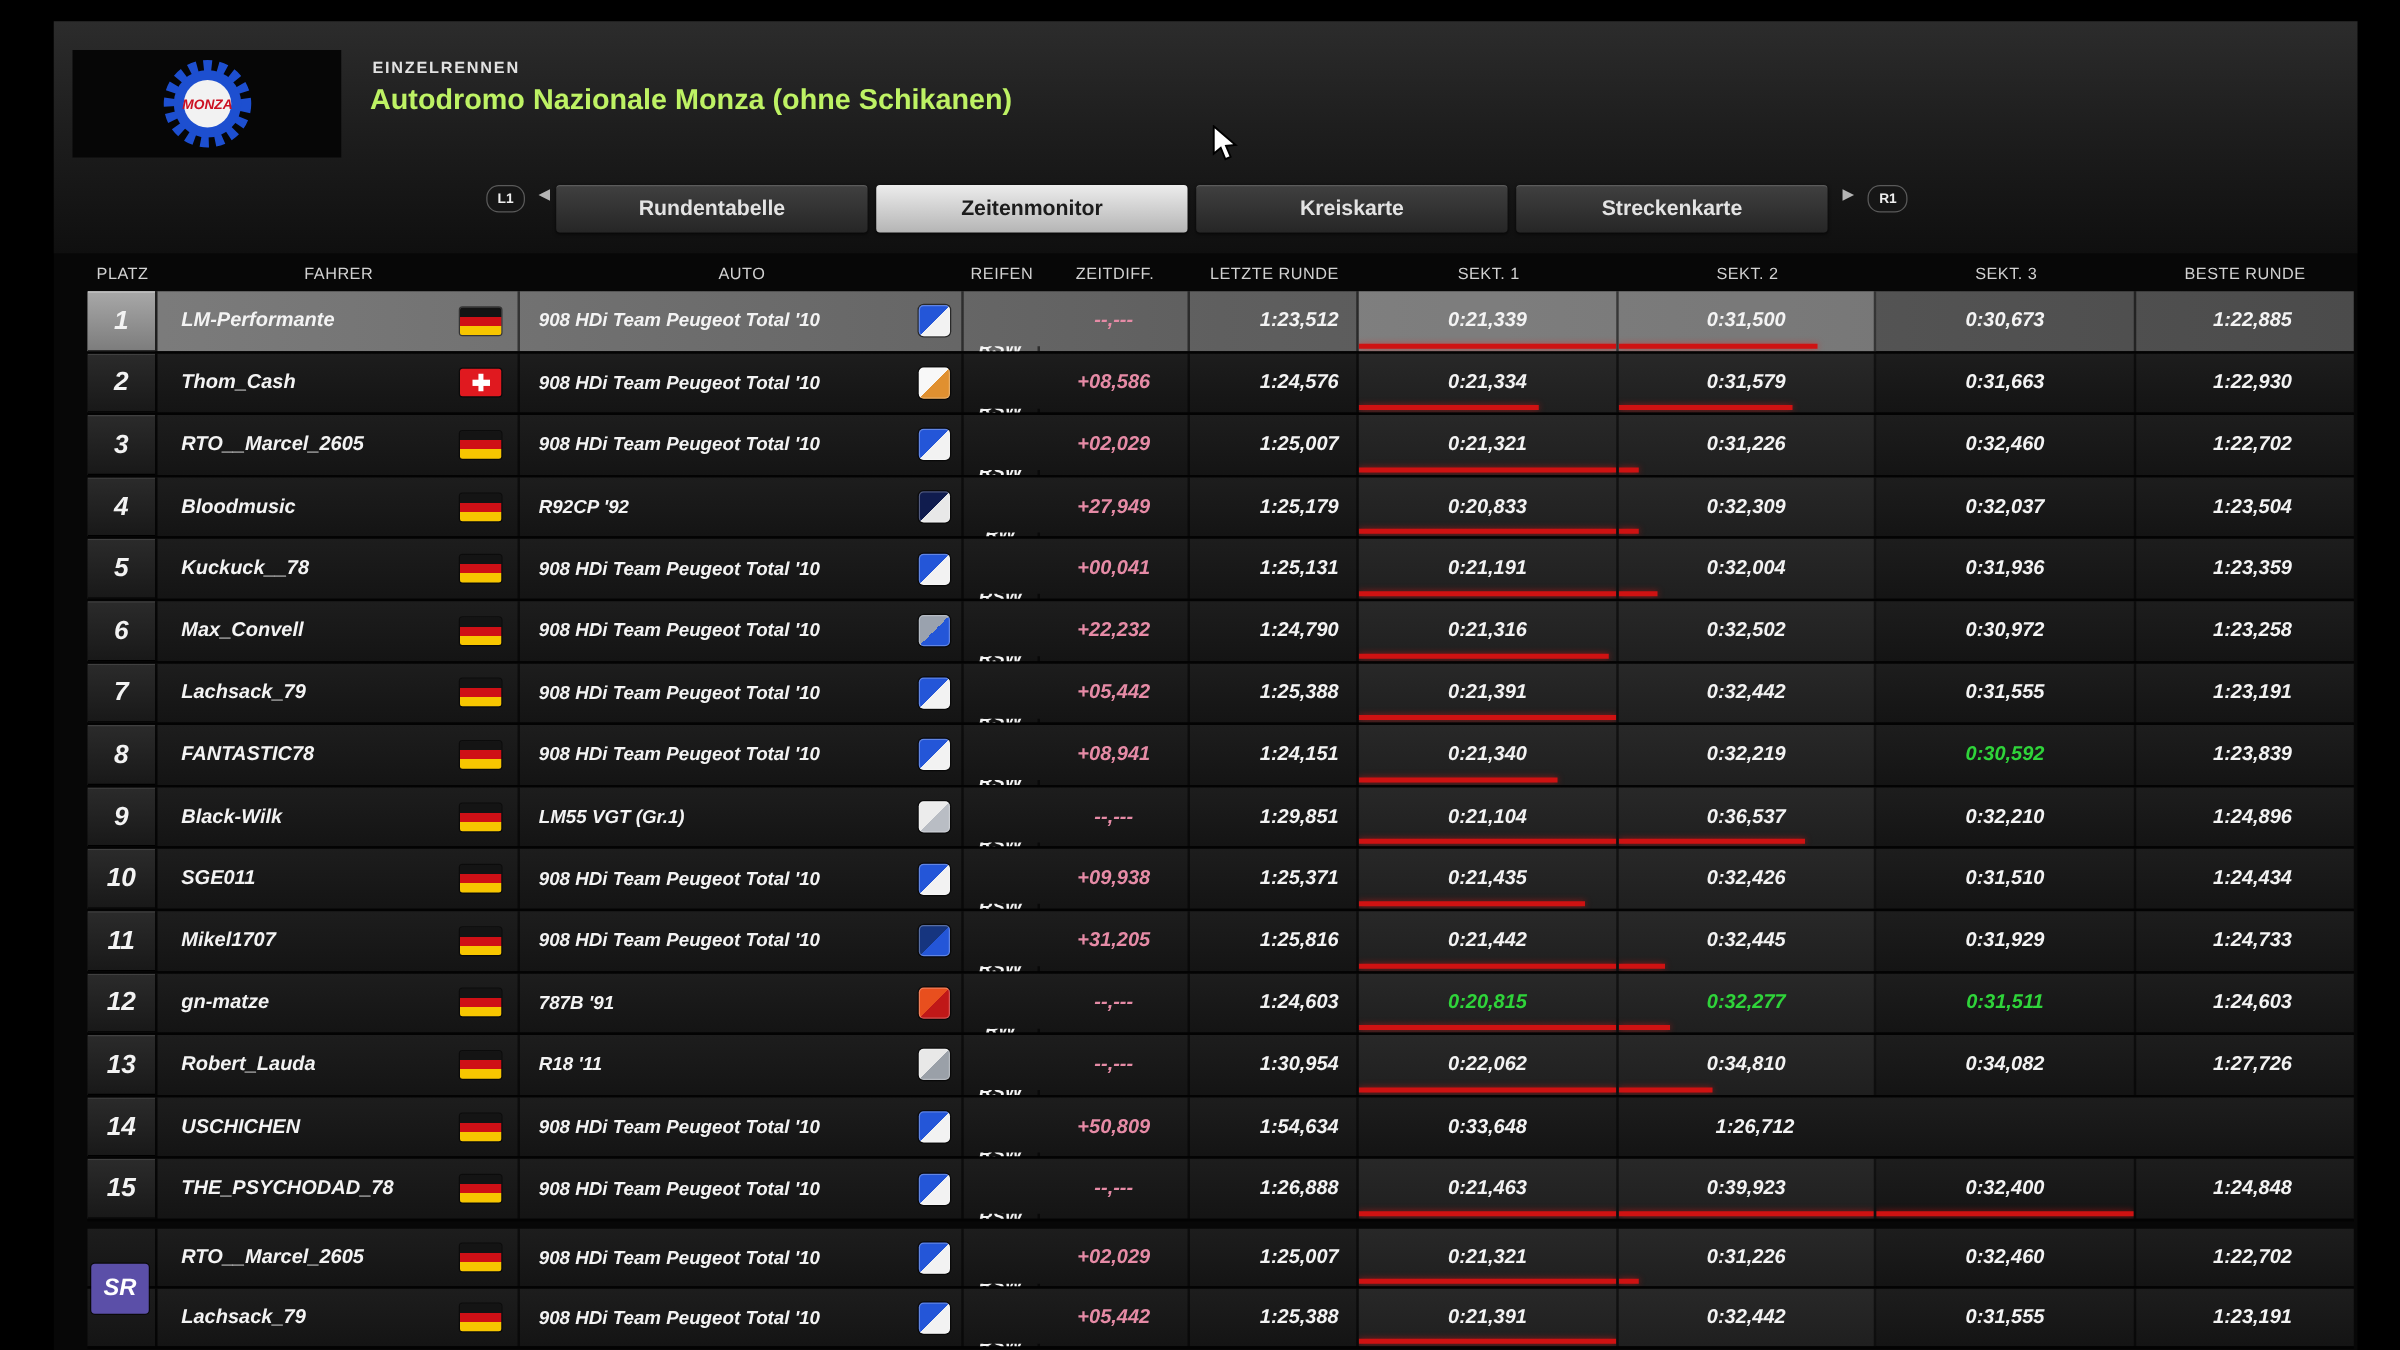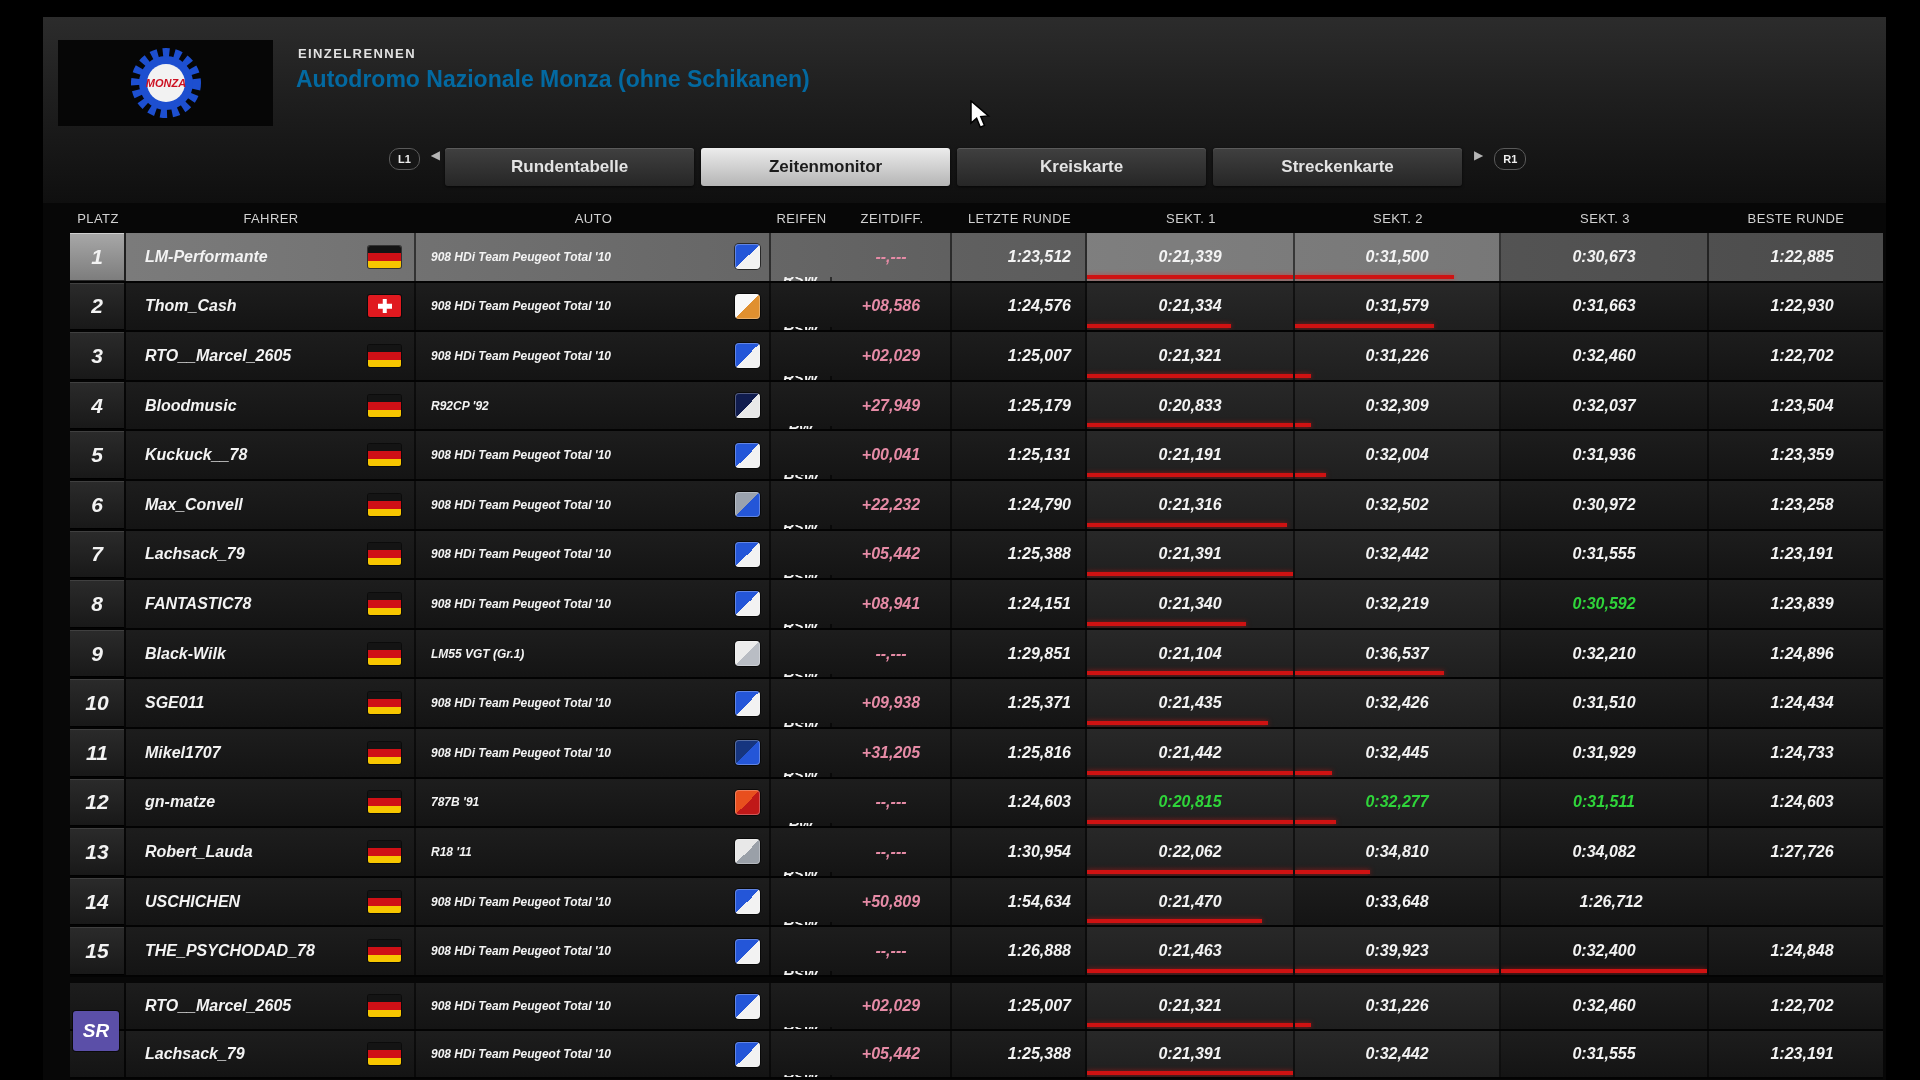"Autodromo Nazionale Monza (ohne" .track-title { color: #0369a1 -> #bef264 }
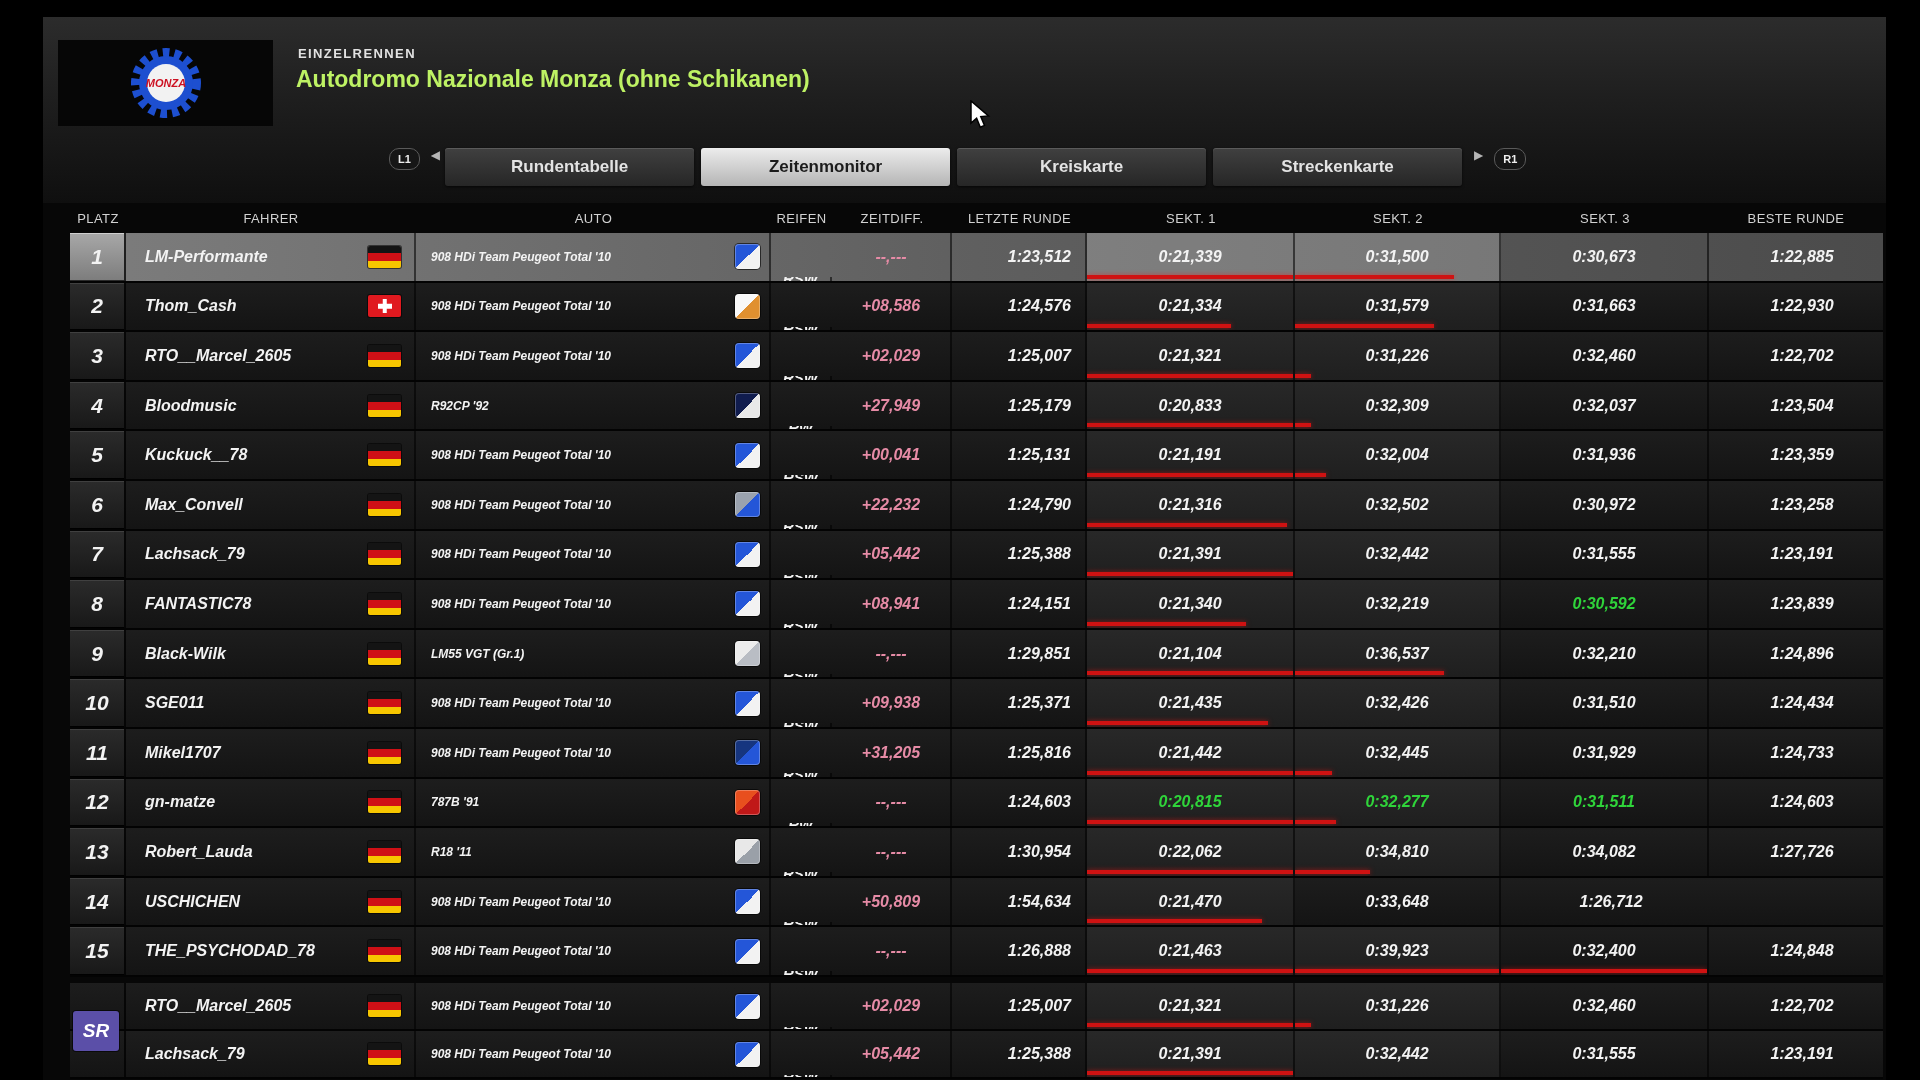"908 HDi Team Peugeot Total" .car-name { font-size: 12px -> 15px }
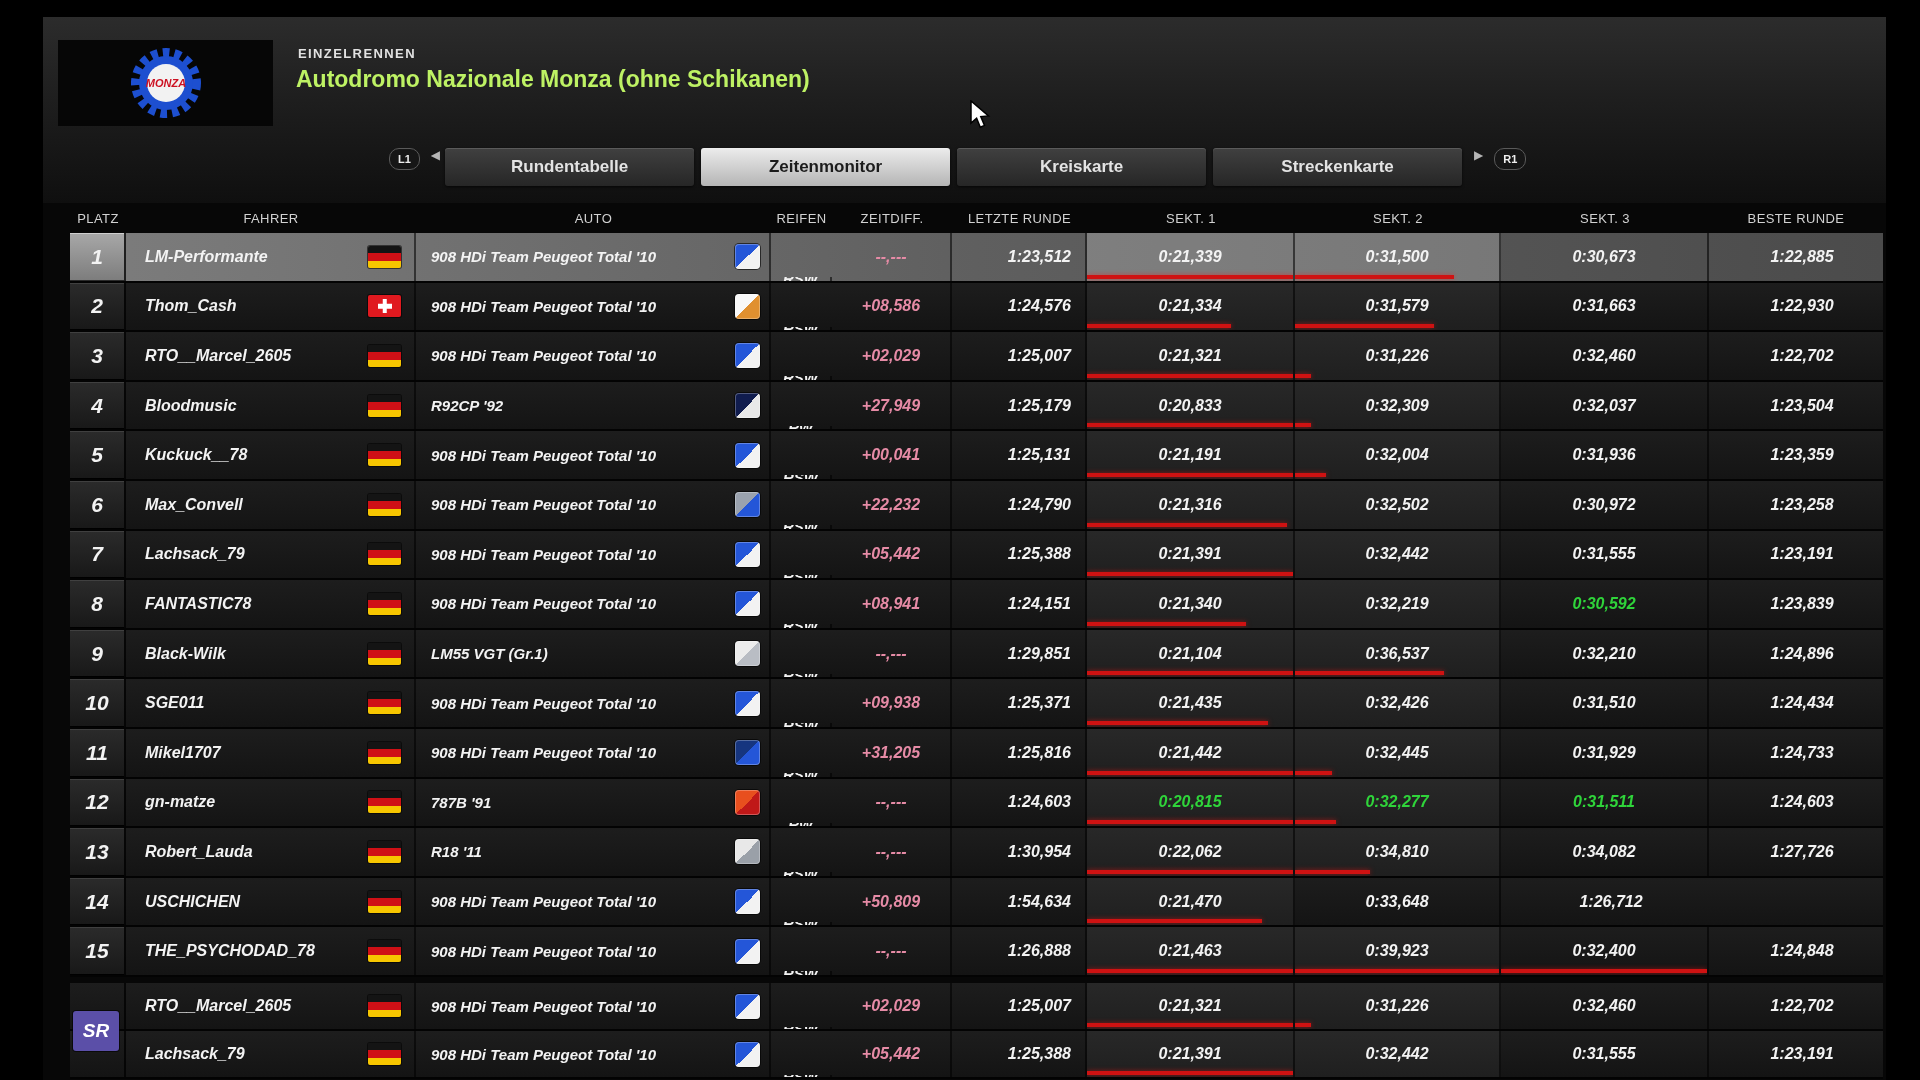"0:21,470" div.cell { html: <div> <span>0:21,470</span> <div></div> </div> -> none }
